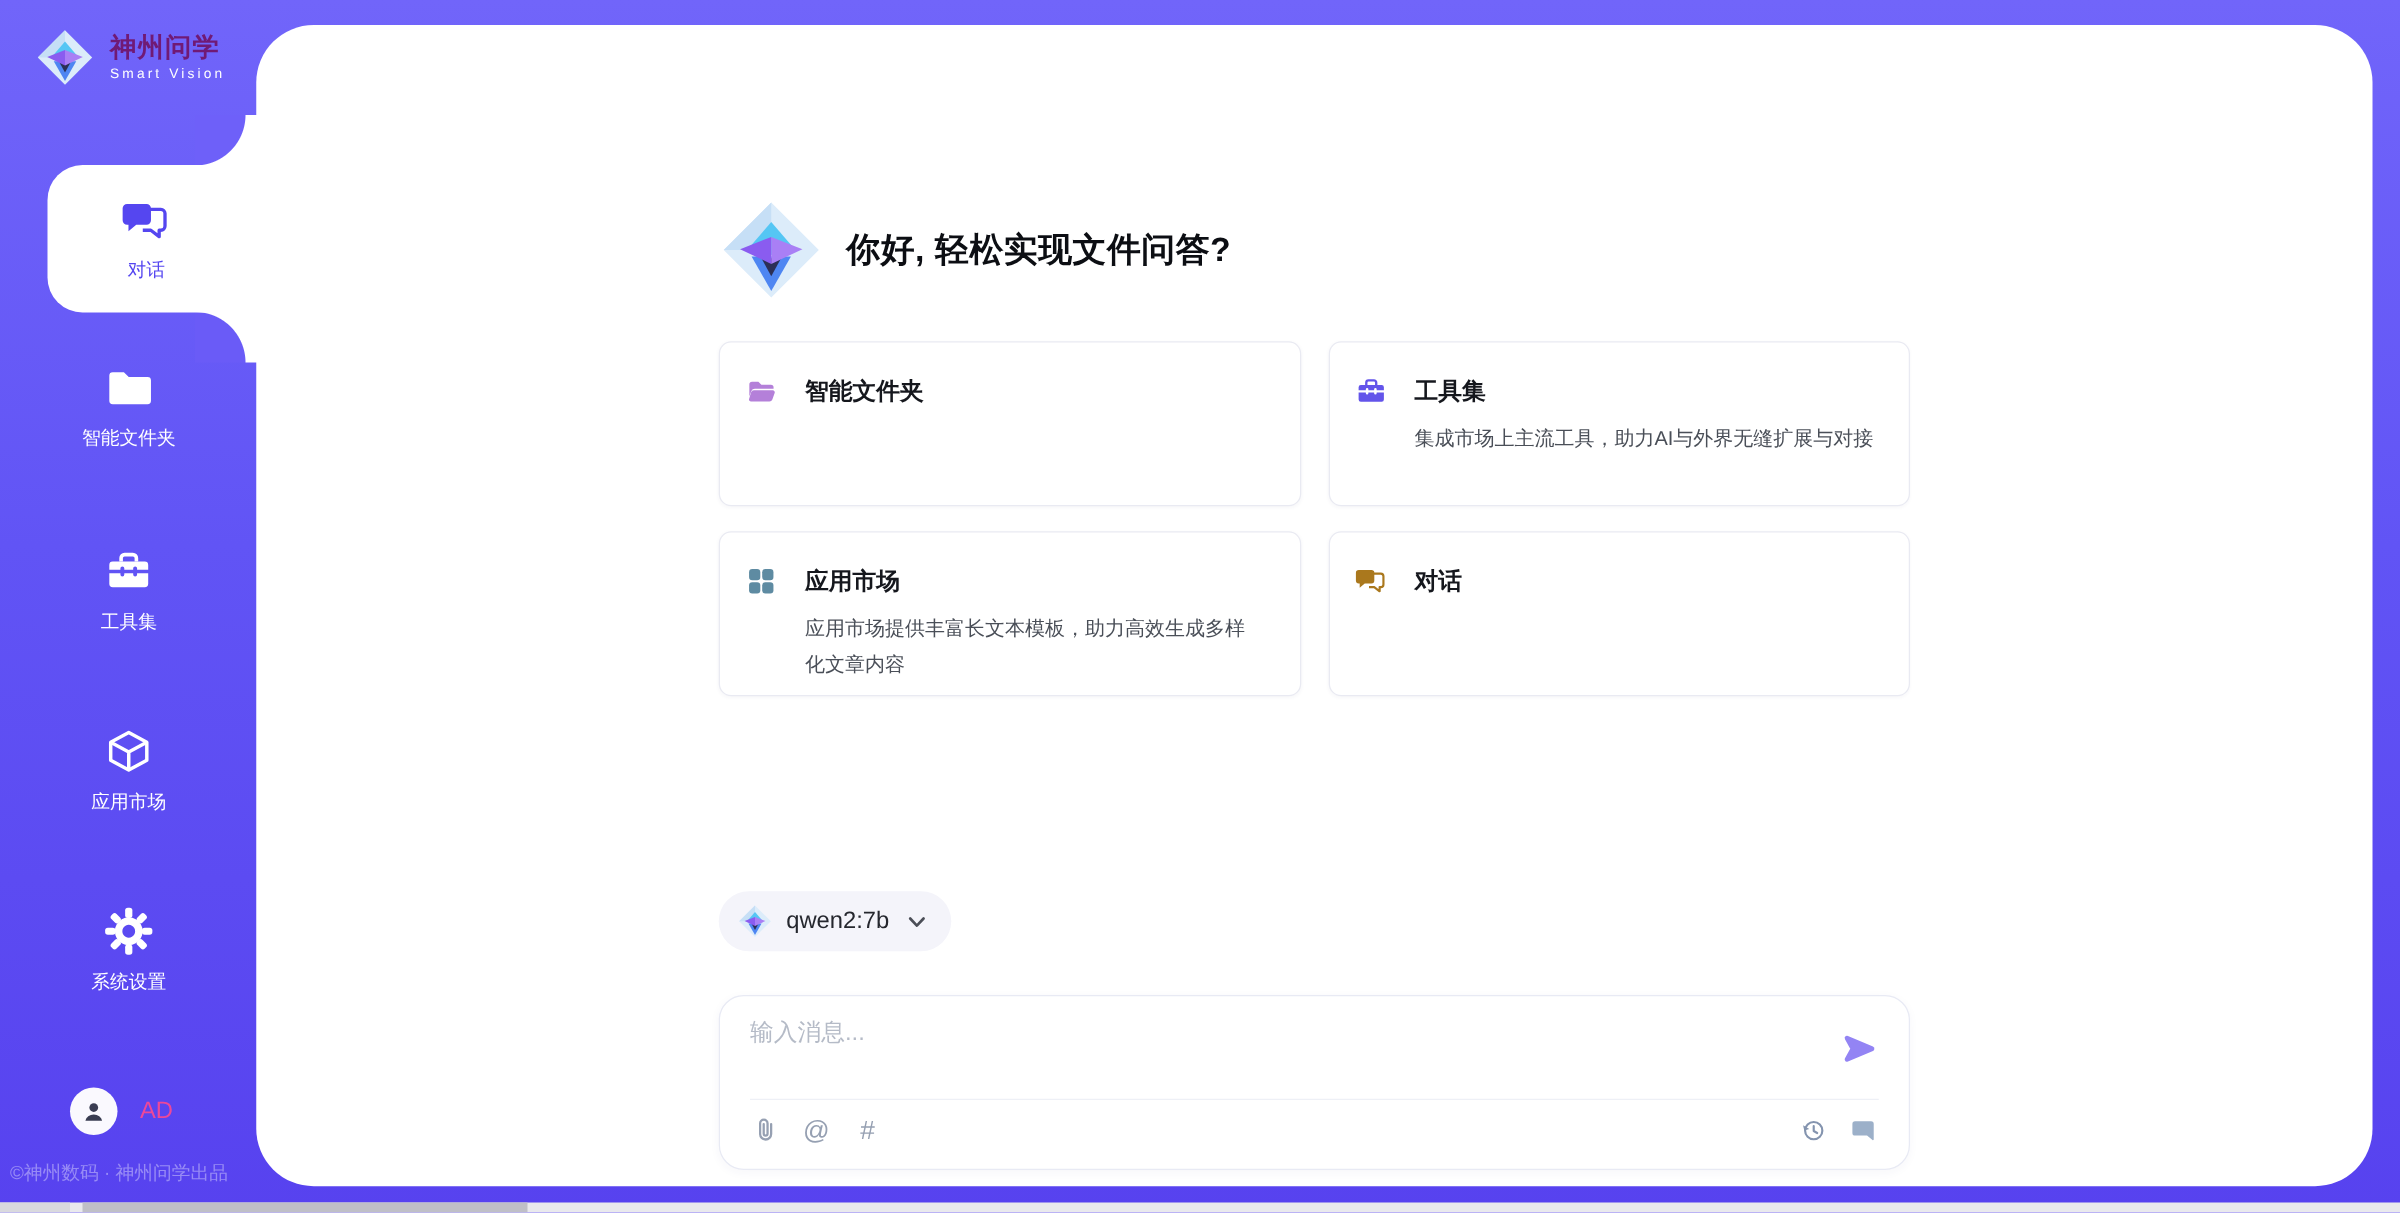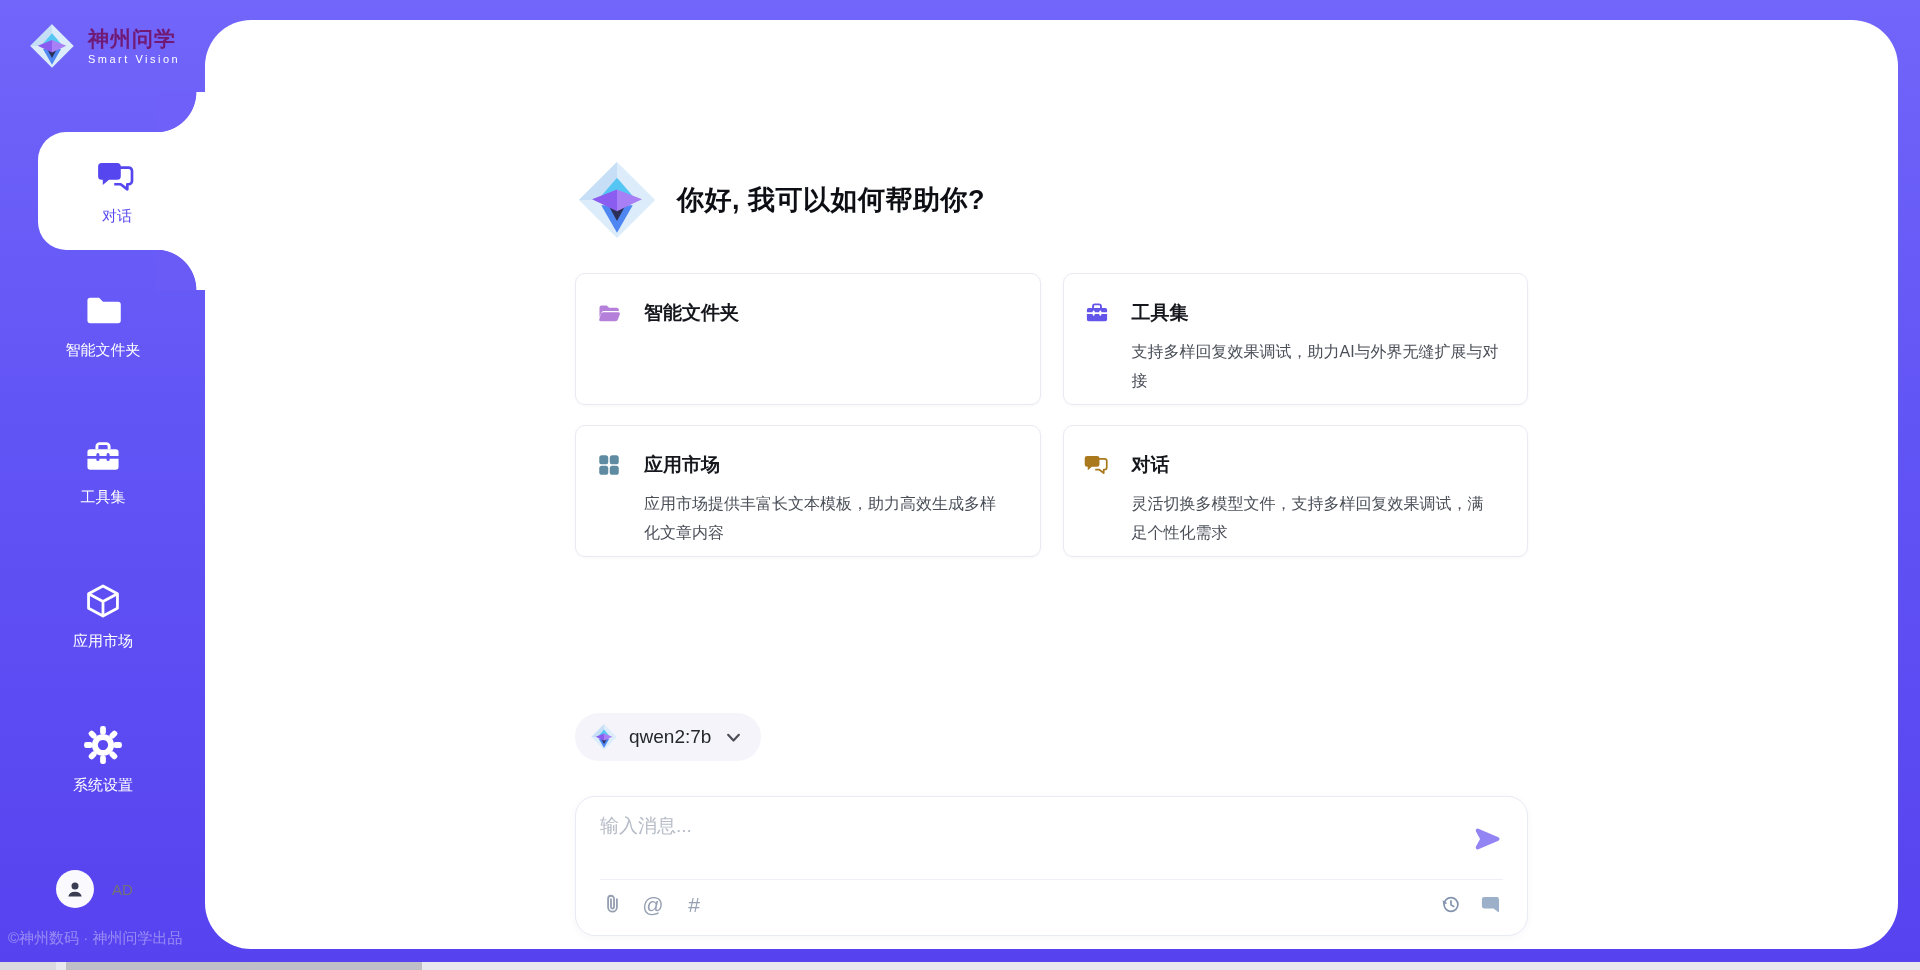"你好, 我可以如何帮助你?" div.greeting-text { text: 我可以如何帮助你 -> 轻松实现文件问答 }
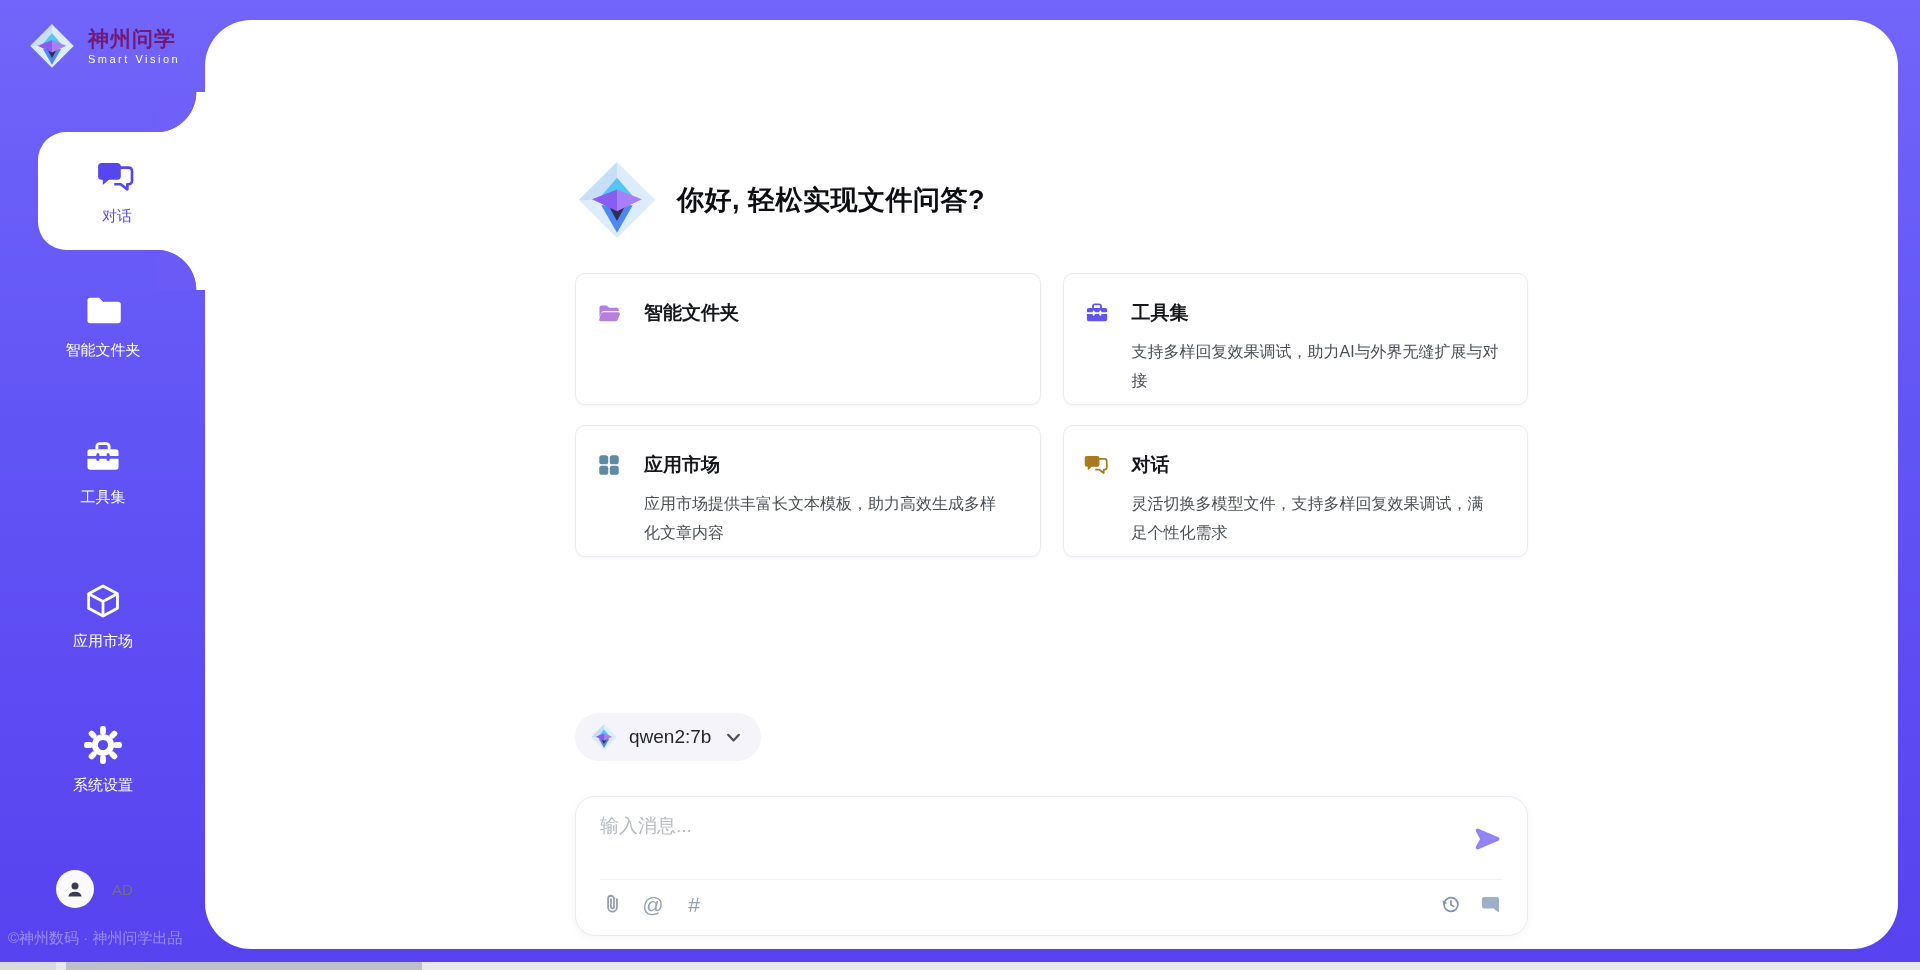"支持多样回复效果调试，助力AI与外界无缝扩展与对接" div.card-desc { text: 支持多样回复效果调试 -> 集成市场上主流工具 }
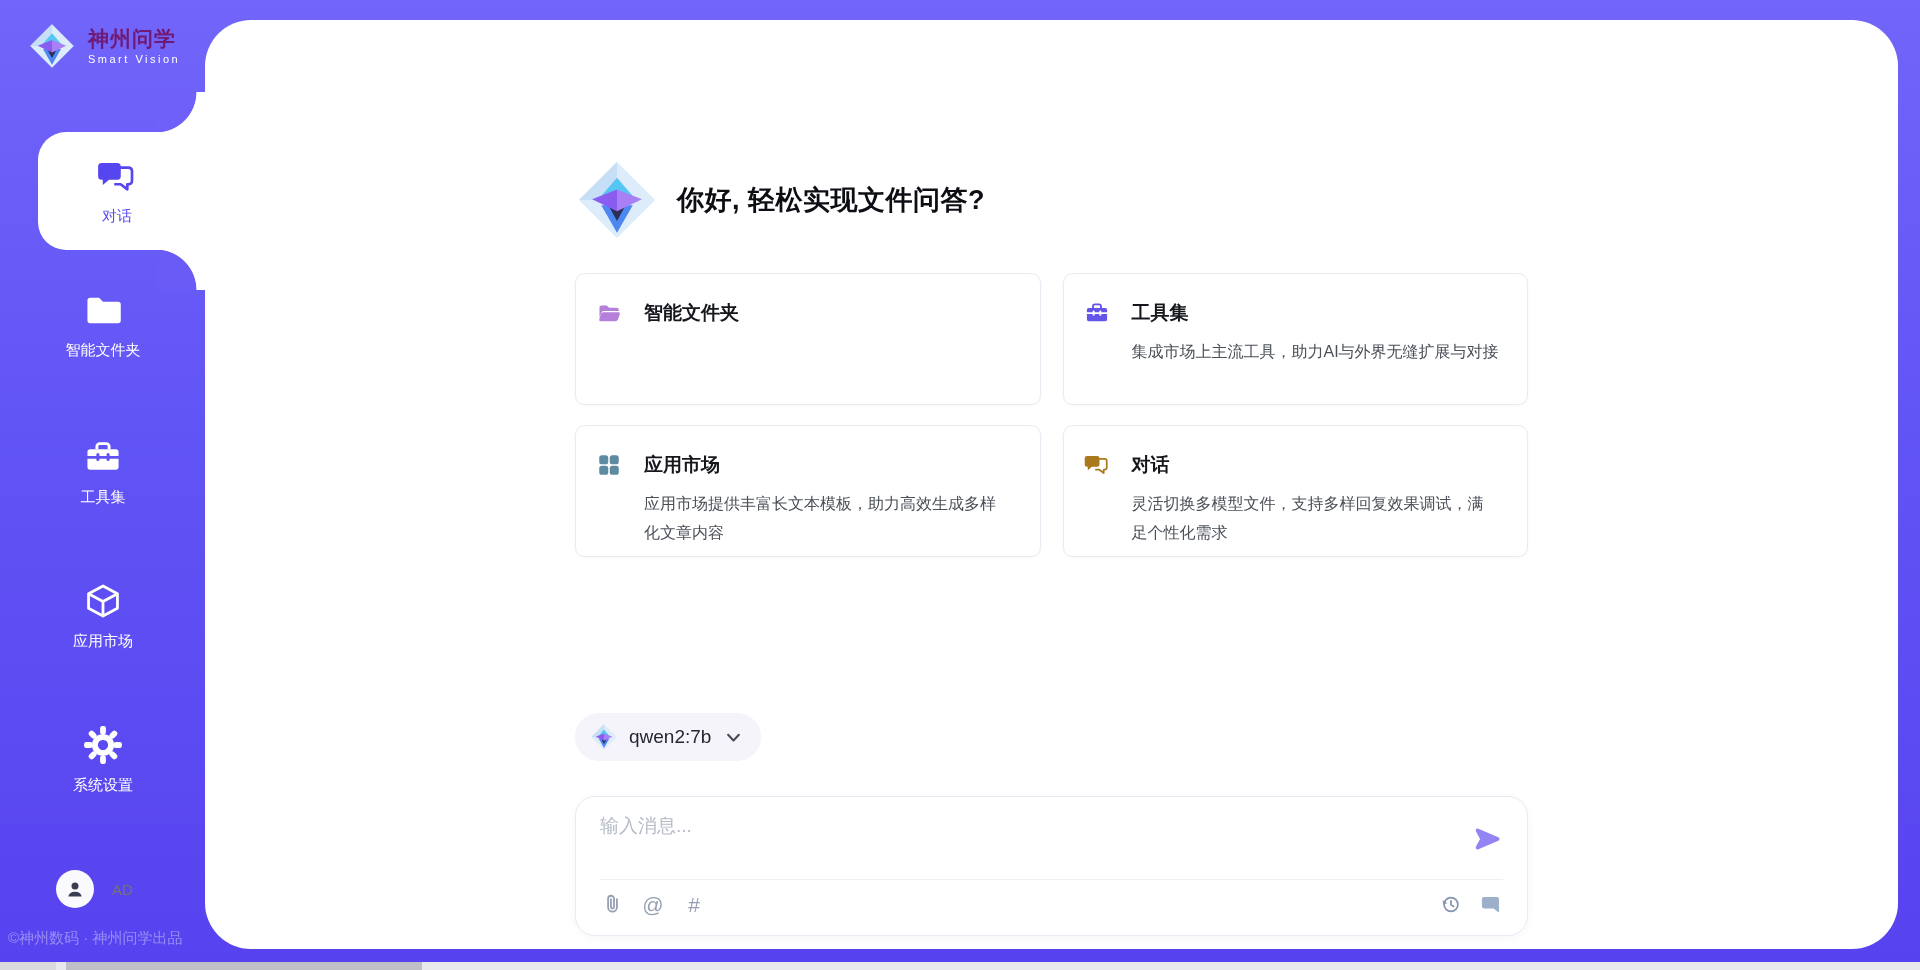"灵活切换多模型文件，支持多样回复效果调试，满足个性化需求" div.card-desc { html: <div>灵活切换多模型文件，支持多样回复效果调试，满足个性化需求</div> -> none }
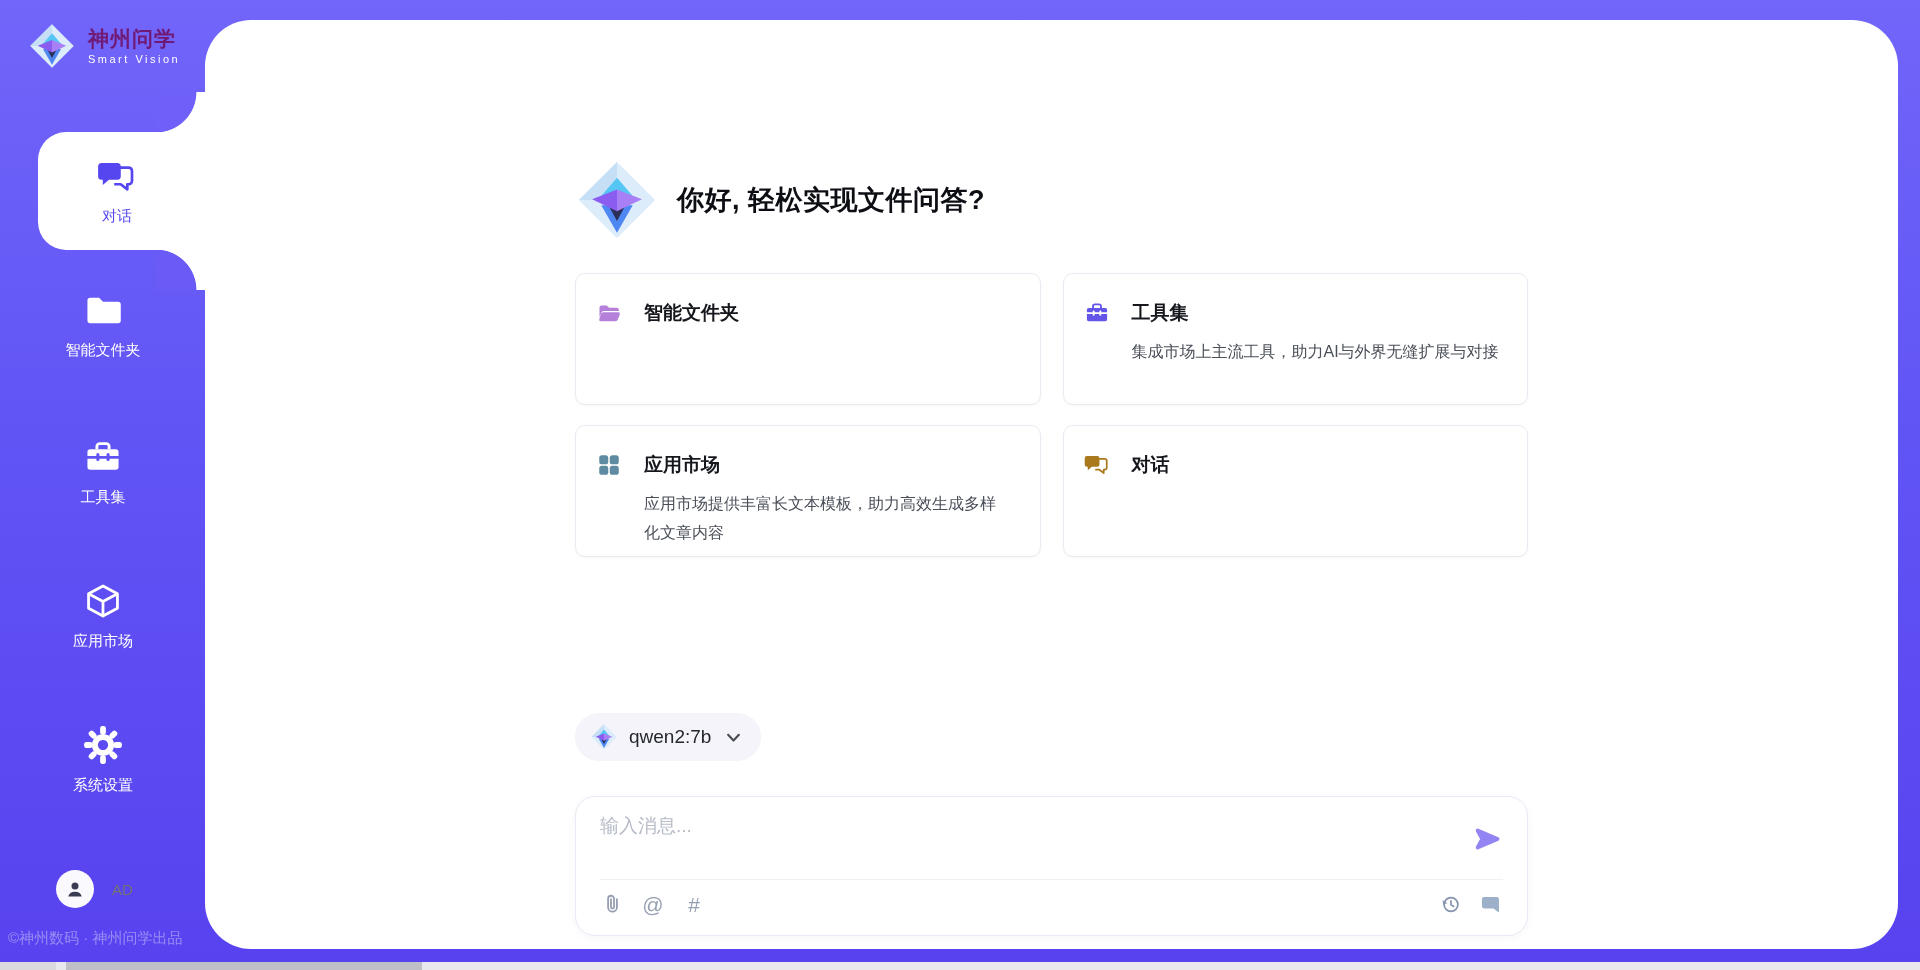"AD" .user-name { color: #737373 -> #ec4899; font-size: 15px -> 19px }
